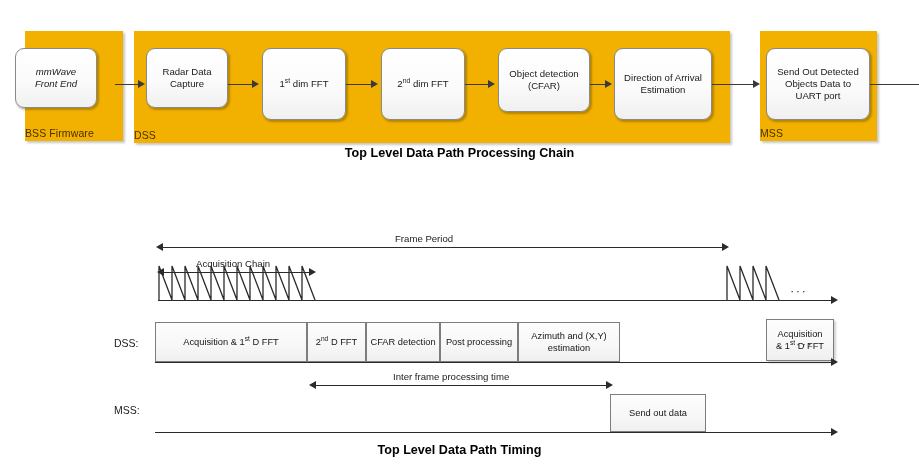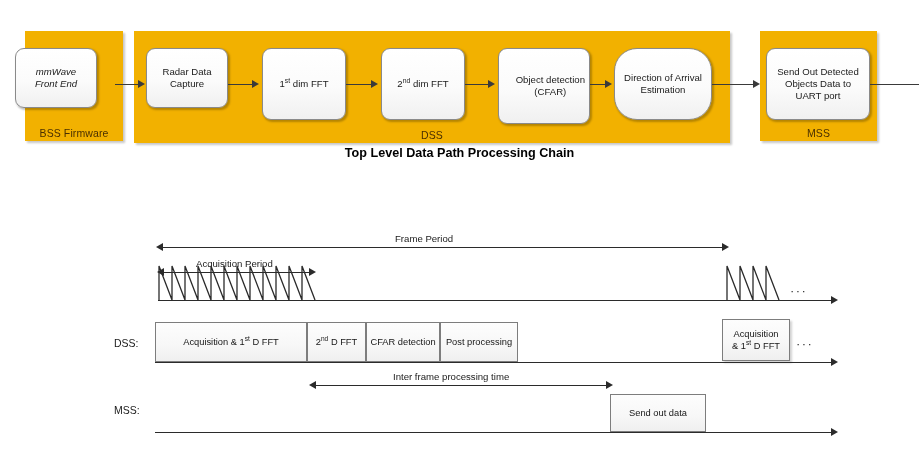"Object detection" div.node { height: 76px -> 64px; justify-content: flex-end -> none }
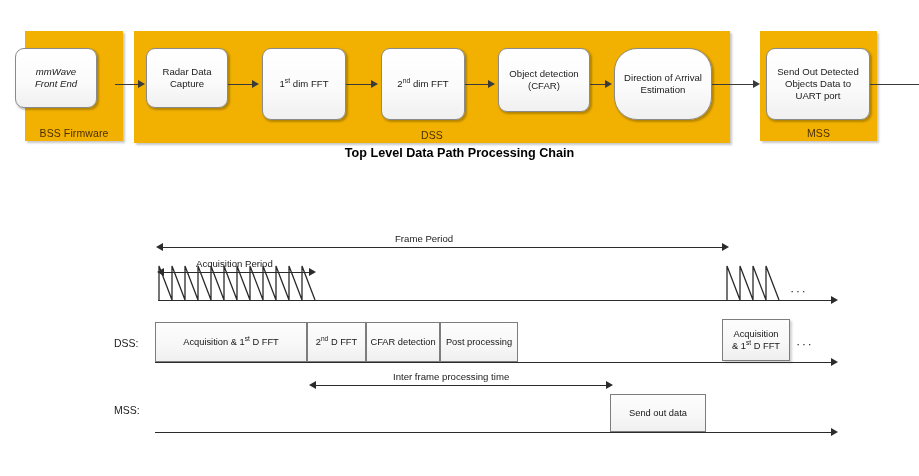"Direction of Arrival" div.node { border-radius: 23px -> none }
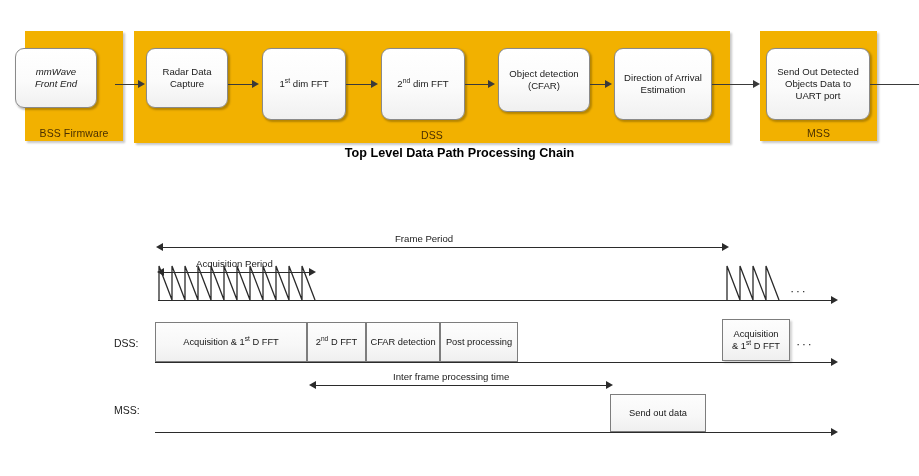"BSS Firmware" .band-label { text-align: center -> none }
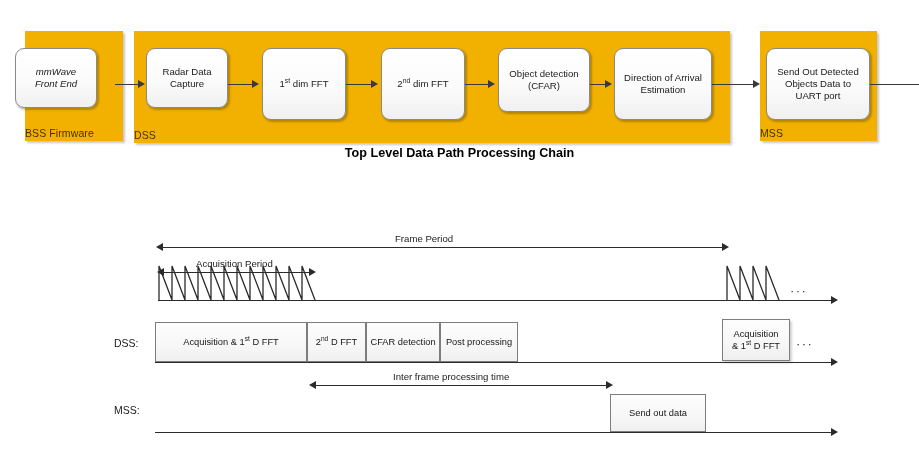"Acquisition Period" div.tlabel { text: Period -> Chain }
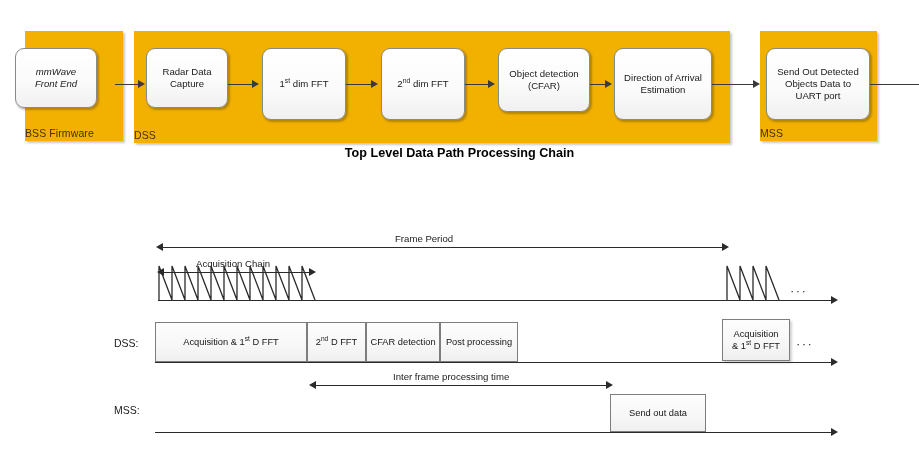"Azimuth and (X,Y)" div.tbox { html: none -> <div> <span><span>Azimuth and (X,Y)</span><br> <span>estimation</span></span> </div> }
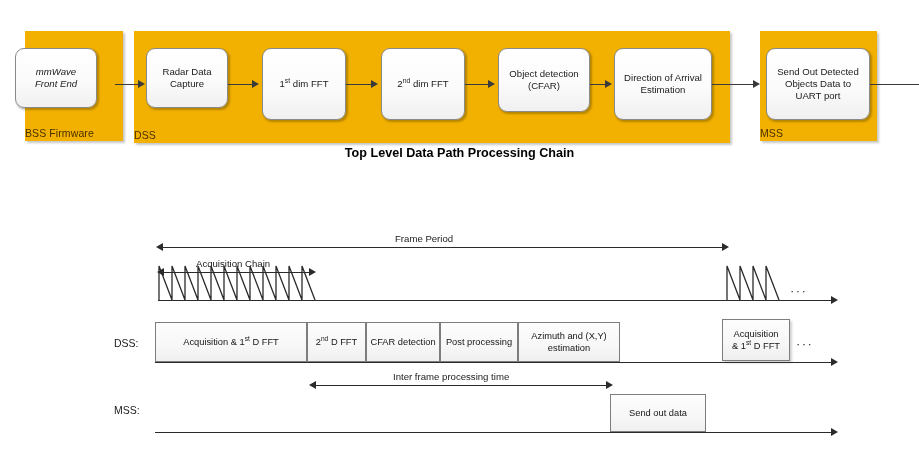"Acquisition" .tbox.shadowed { margin-left: none -> 44px }
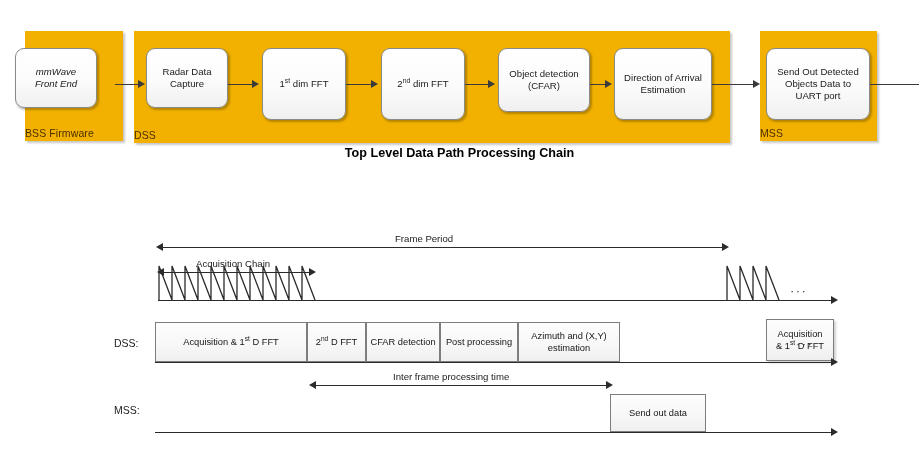"Top Level Data Path Timing" div.caption { html: none -> <div>Top Level Data Path Timing</div> }
